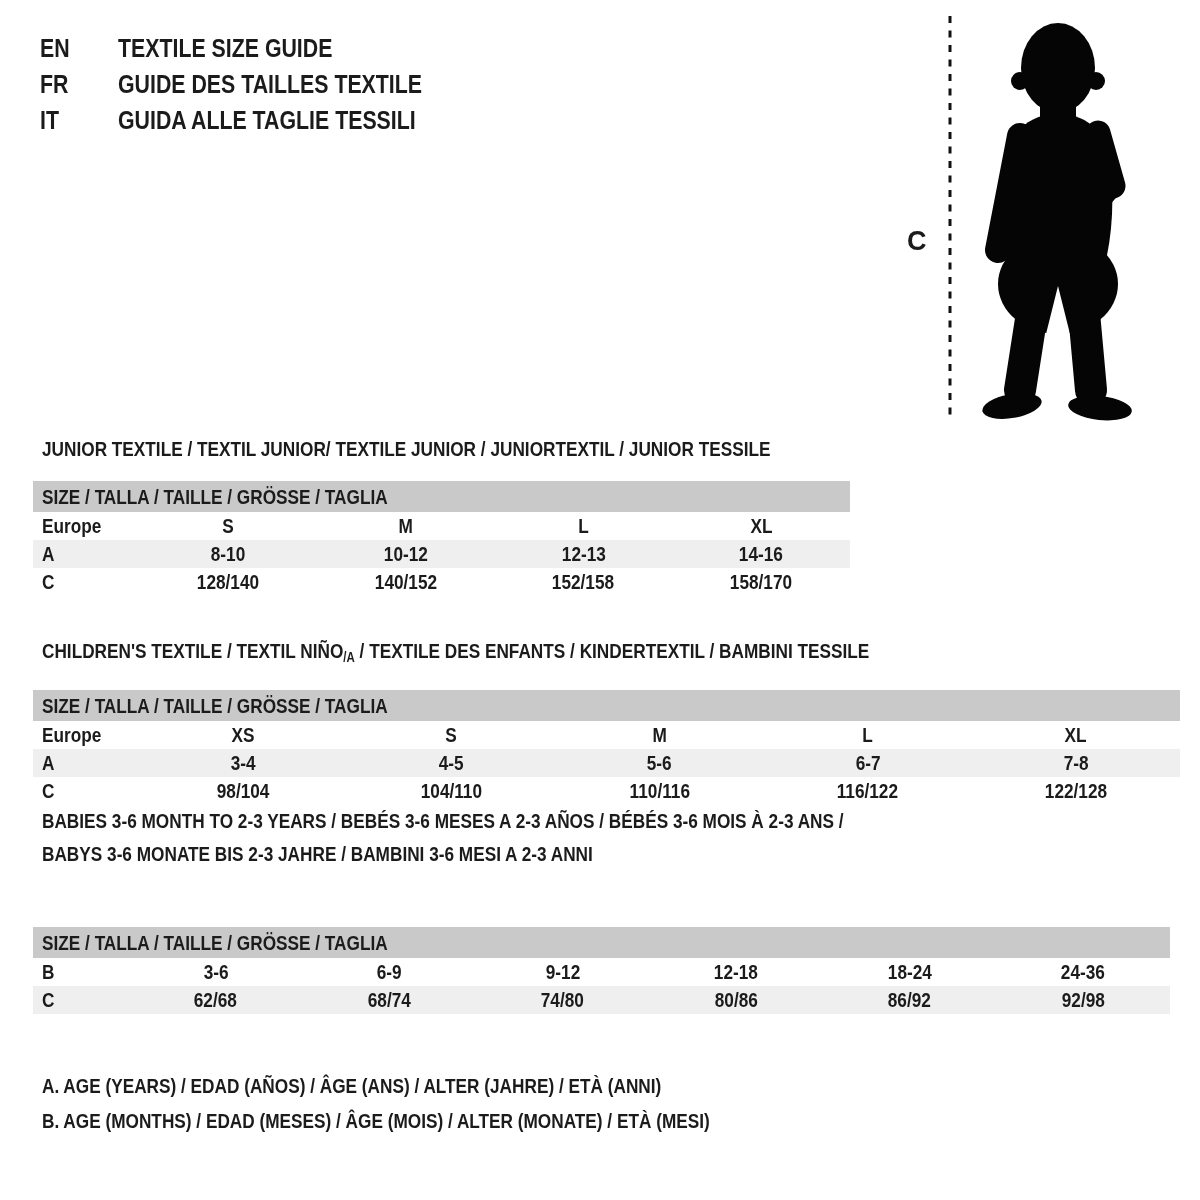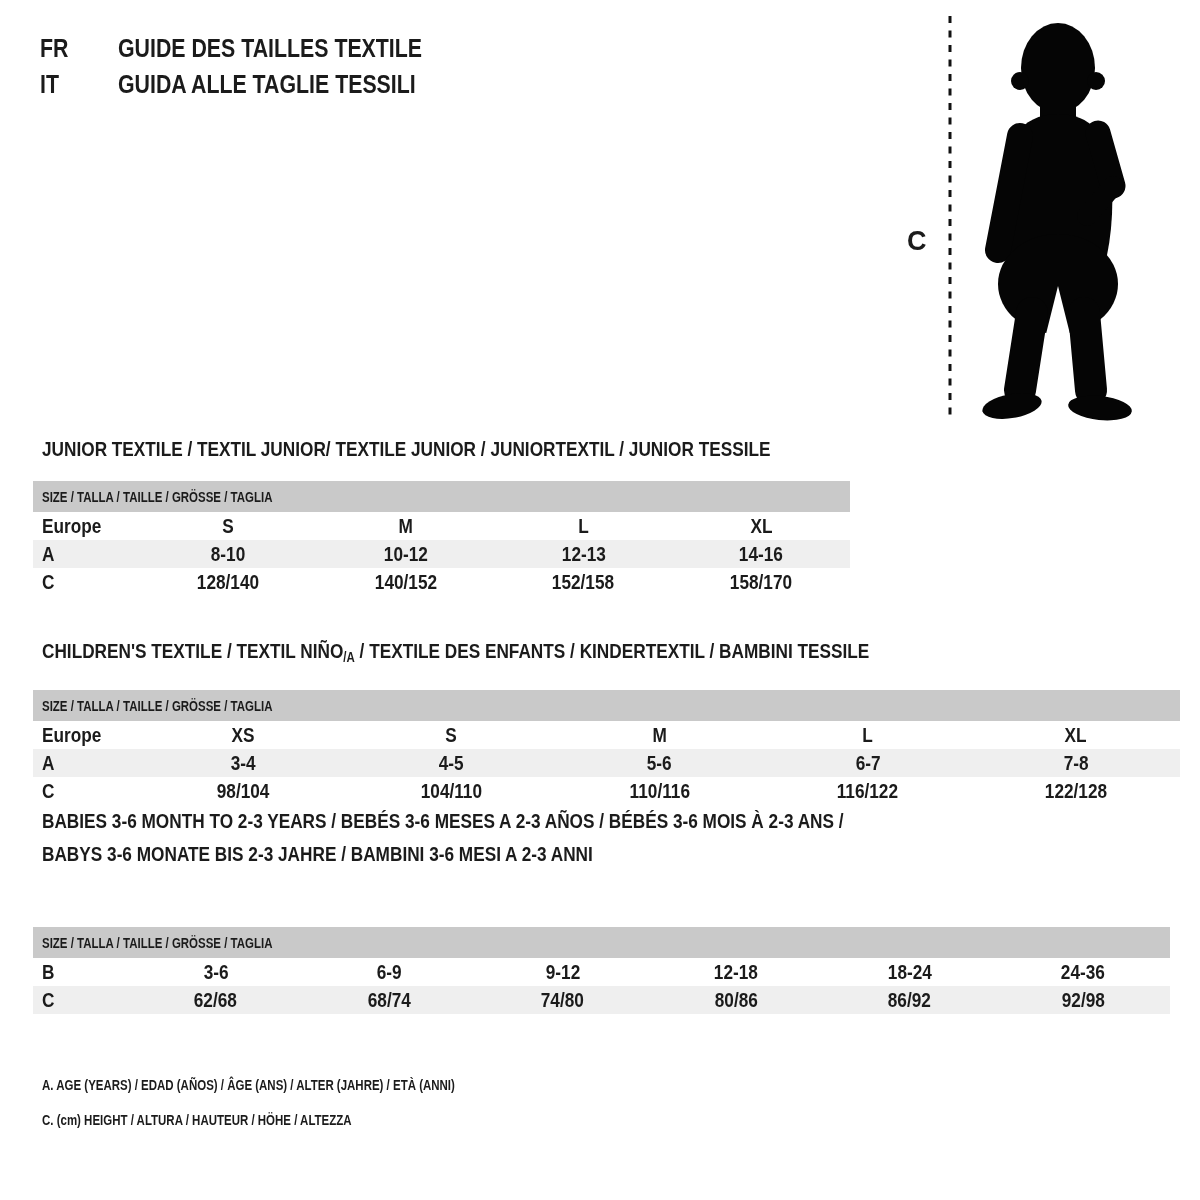"EN" div.lang-row { html: none -> <div> <span><span>EN</span></span> <span>TEXTILE SIZE GUIDE</span> </div> }
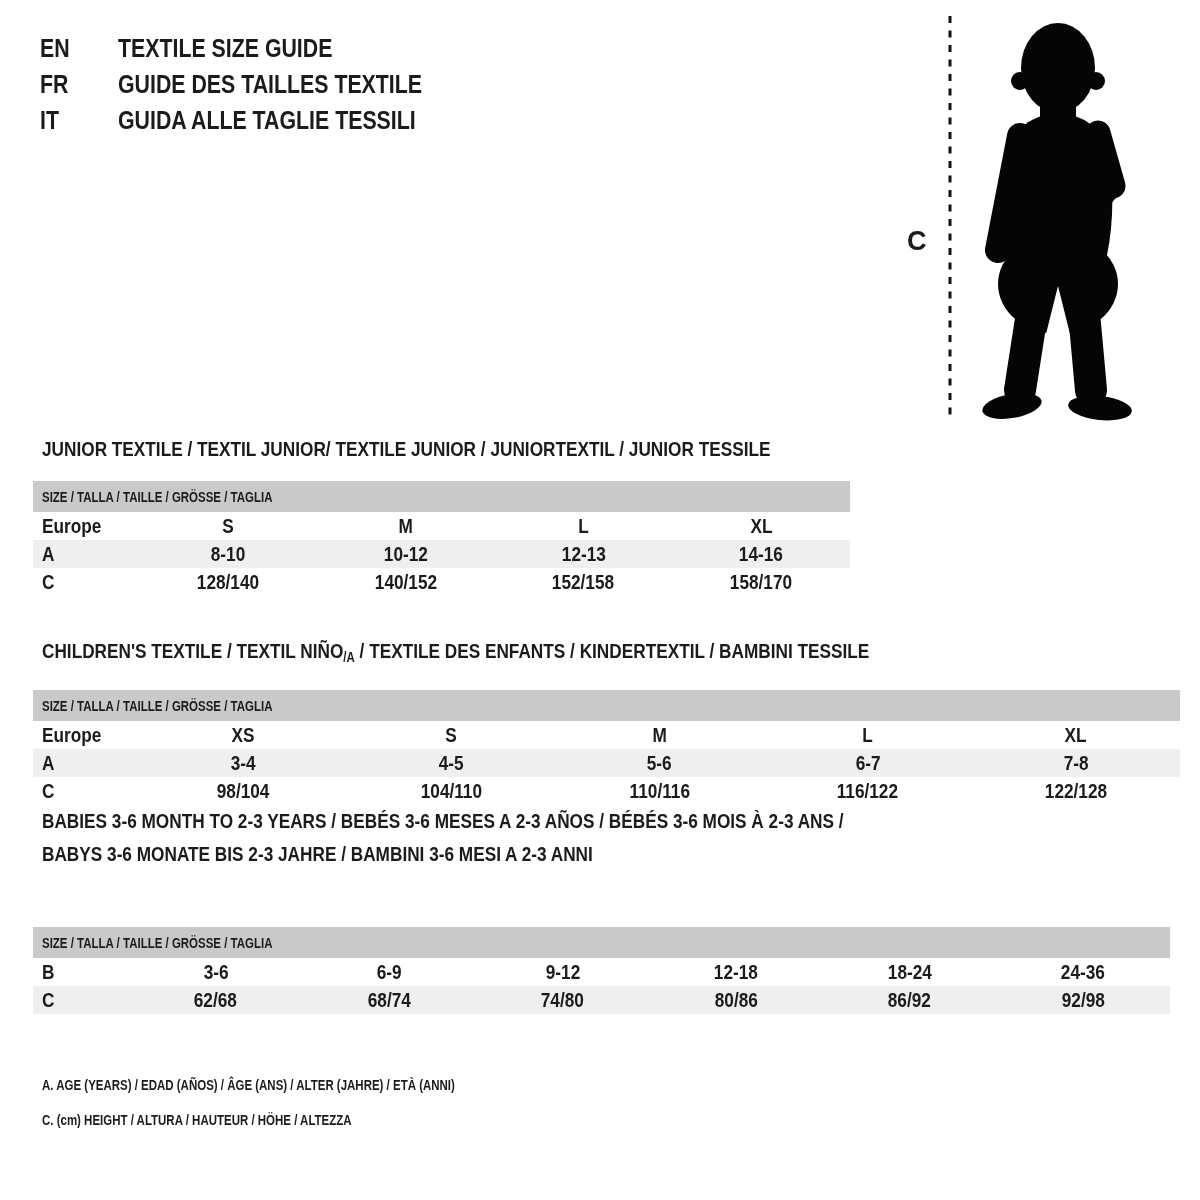"SIZE / TALLA / TAILLE" .size-bar { font-size: 14px -> 21px }
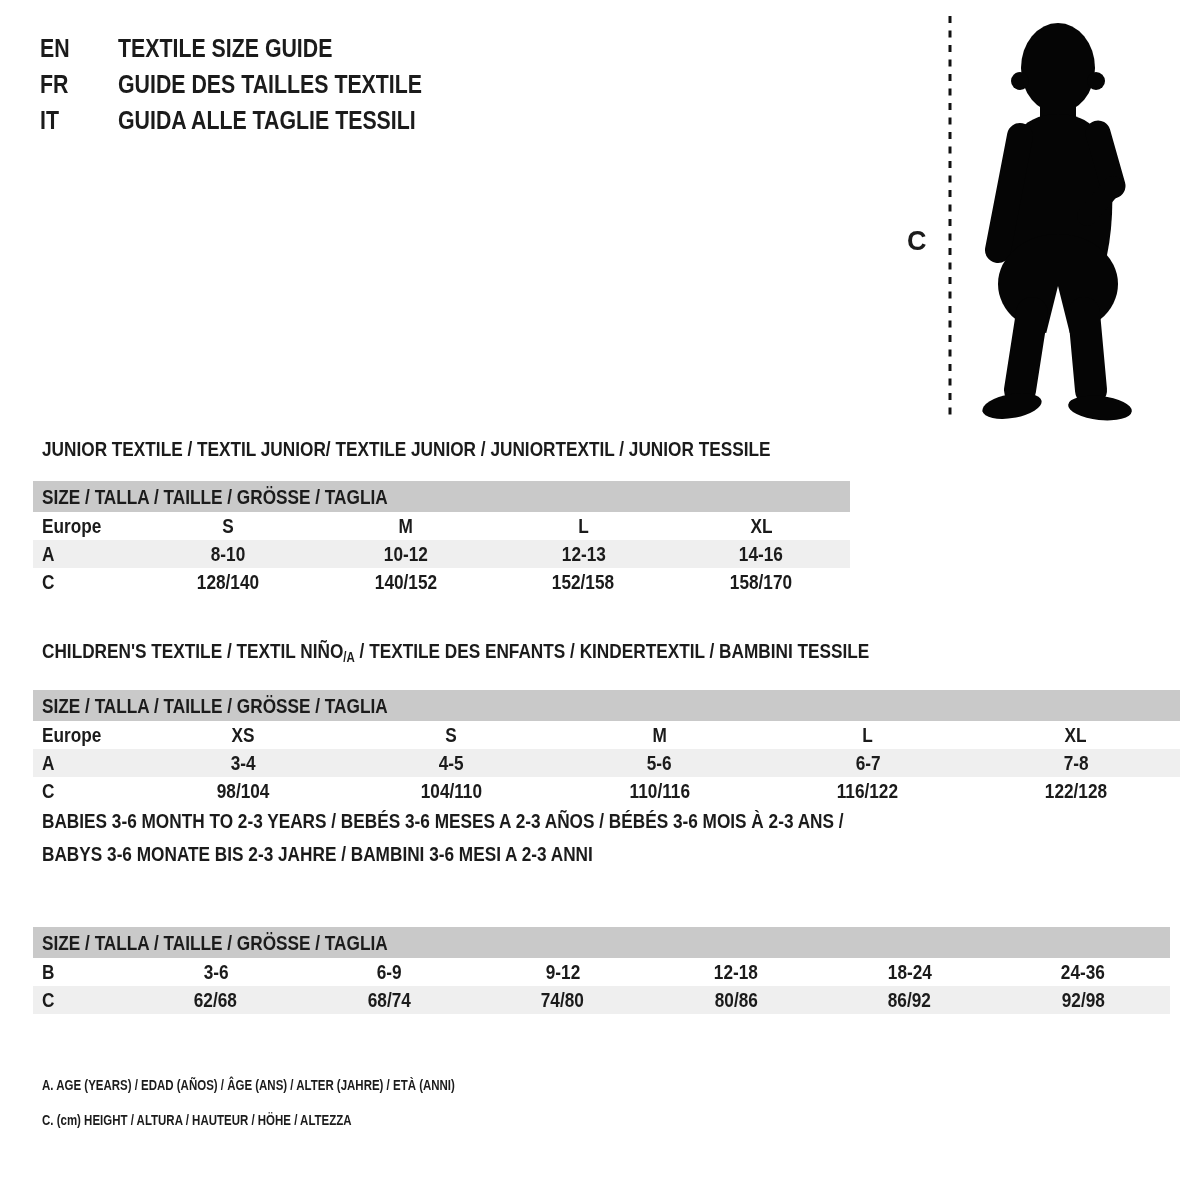"A. AGE (YEARS) / EDAD" .legend-line { font-size: 14px -> 21px }
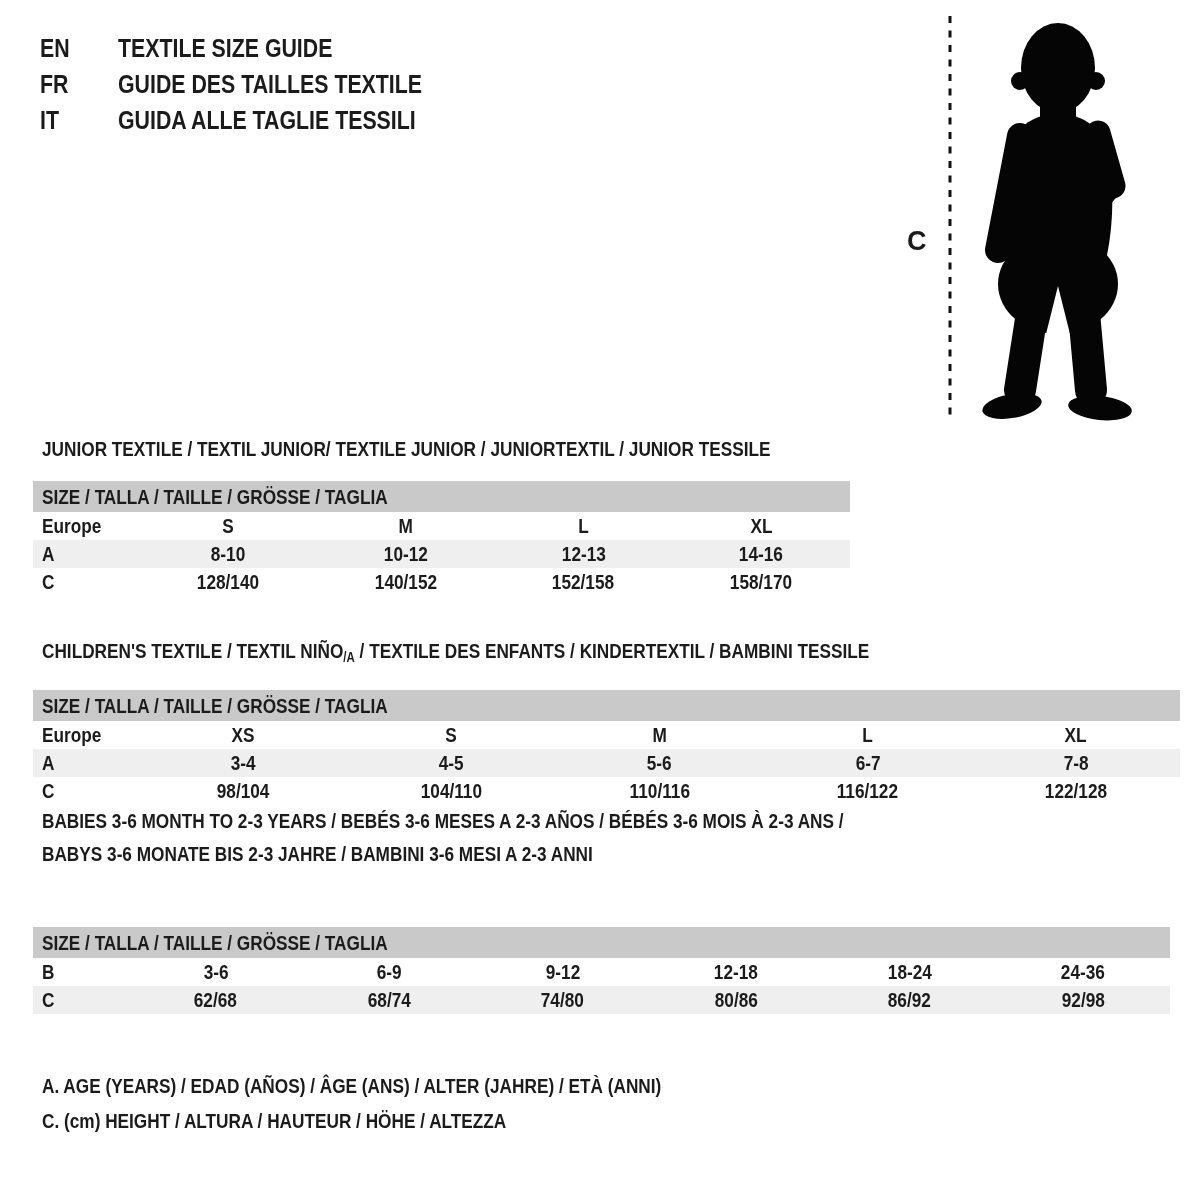"B. AGE (MONTHS) / EDAD" div.legend-line { html: none -> <div><span>B. AGE (MONTHS) / EDAD (MESES) / ÂGE (MOIS) / ALTER (MONATE) / ETÀ (MESI)</span></div> }
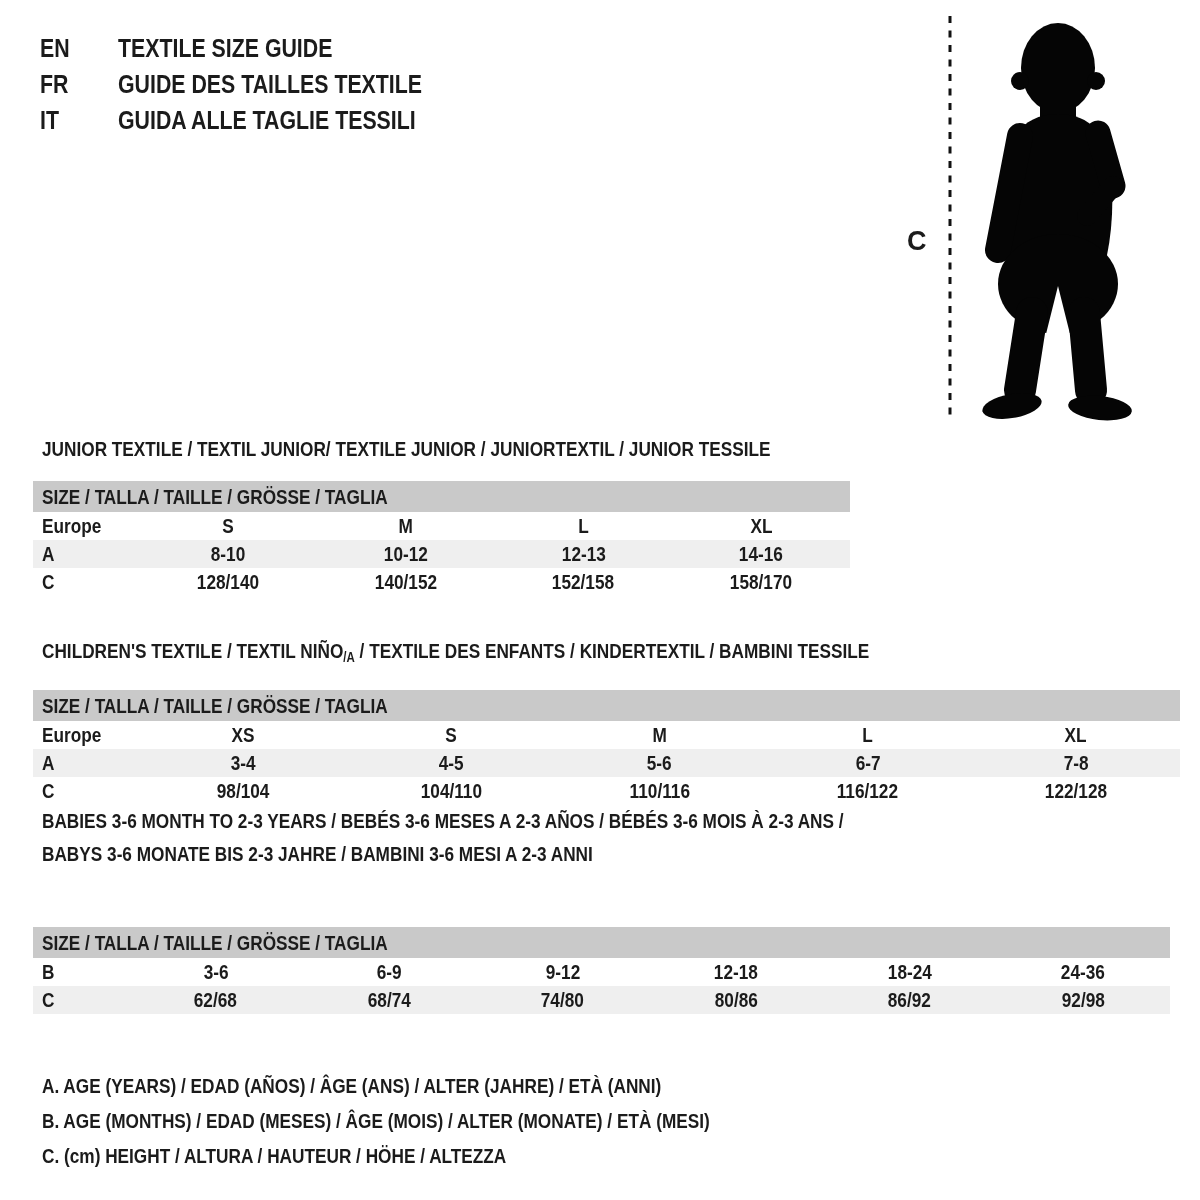"C. (cm) HEIGHT / ALTURA" div.legend-line { html: <div><span>C. (cm) HEIGHT / ALTURA / HAUTEUR / HÖHE / ALTEZZA</span></div> -> none }
